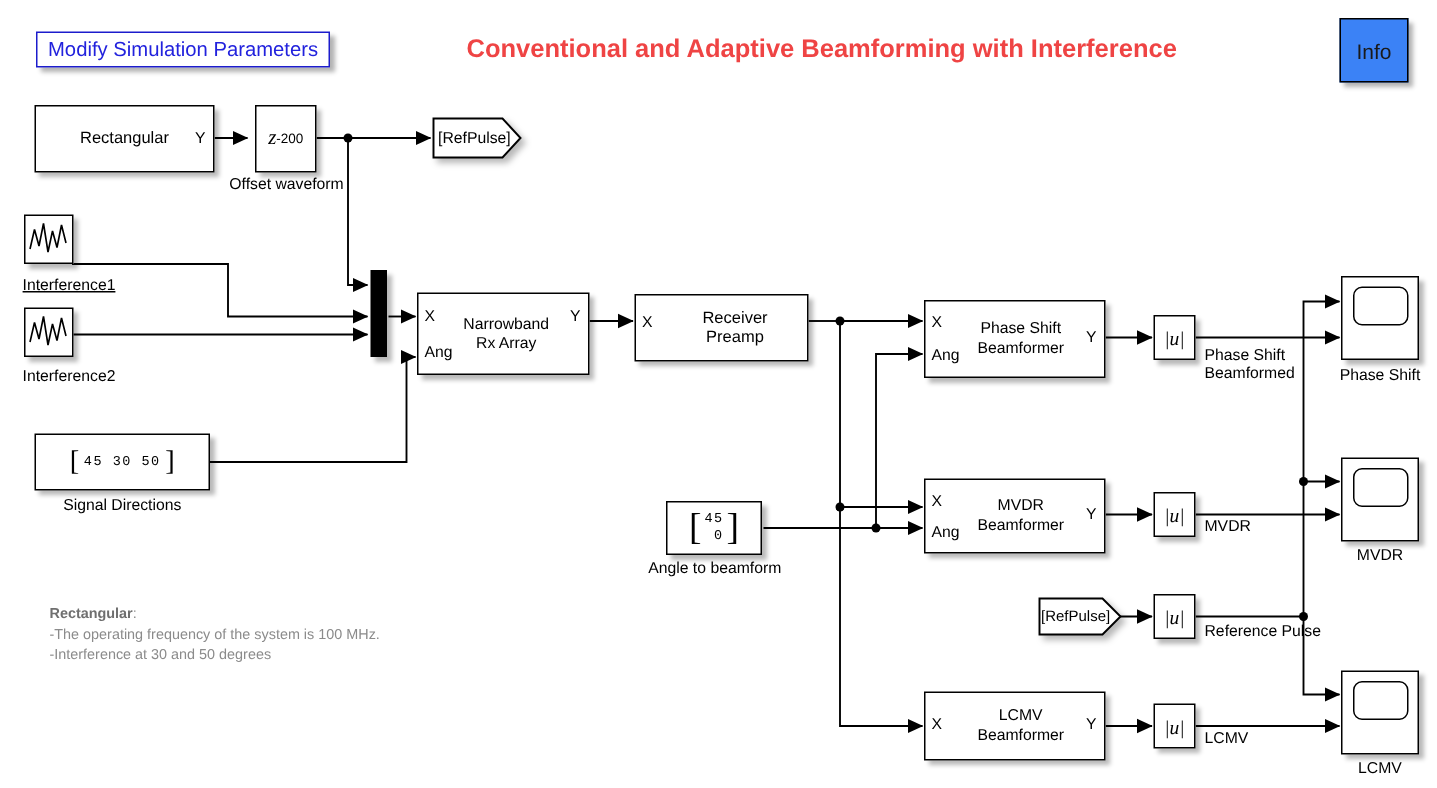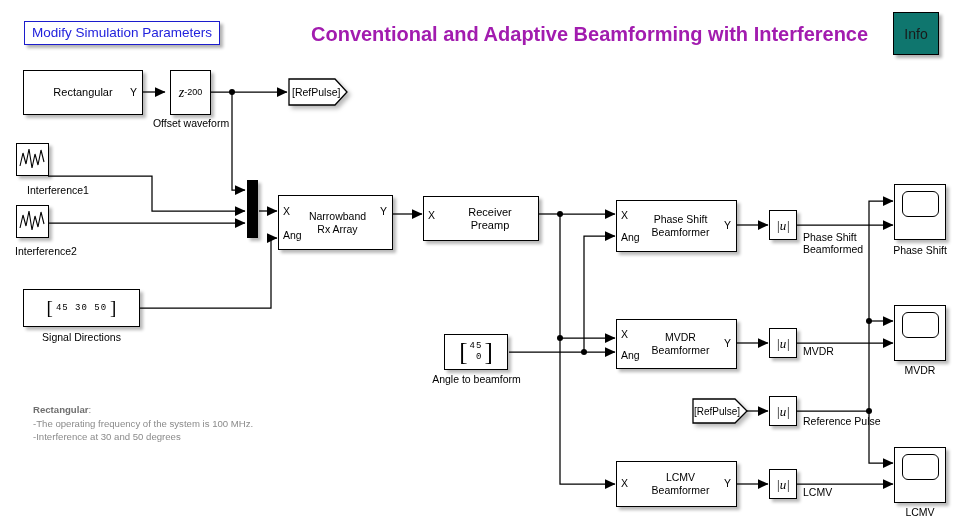"Conventional and Adaptive Beamforming" .title { color: #a21caf -> #ef4444; font-size: 20px -> 17px }
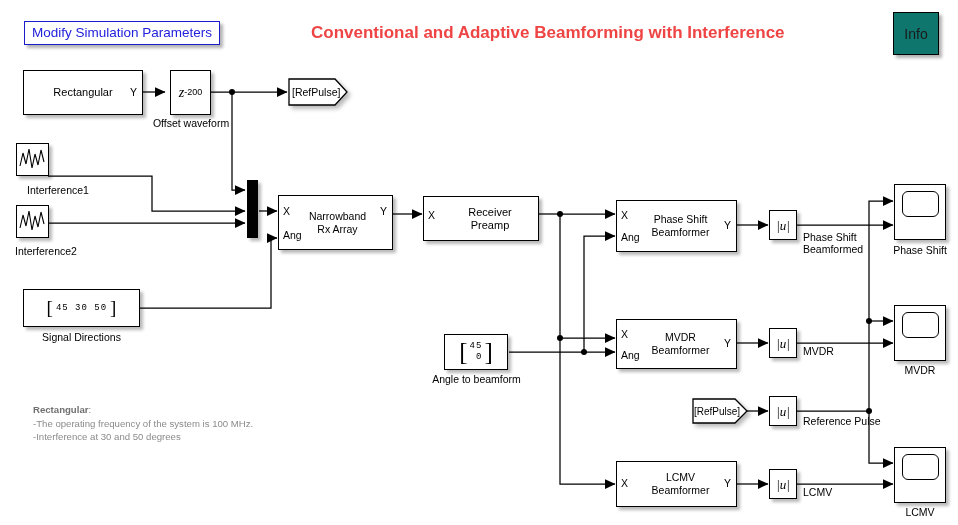"Info" .infobtn { background: #0f766e -> #3b82f6 }
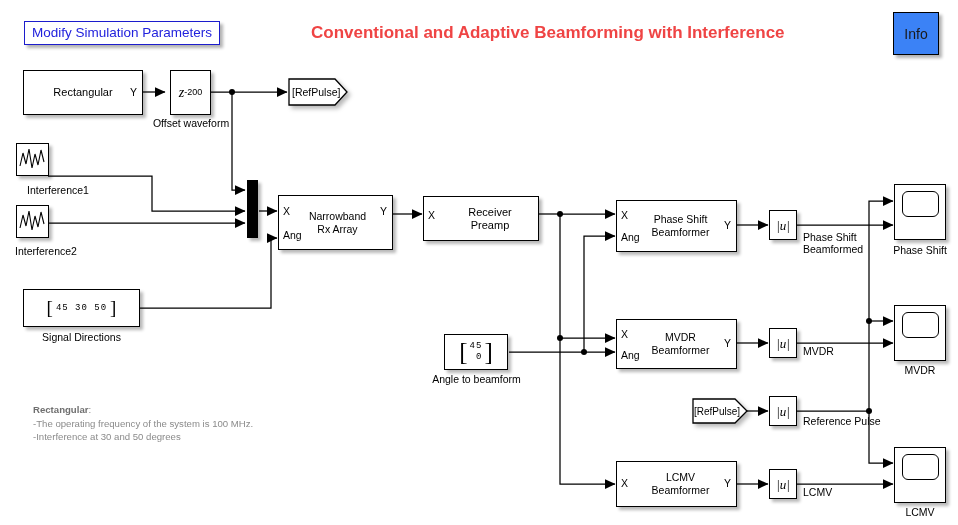"Interference1" div.blk-label { left: 20px -> 8px; text-decoration: none -> underline }
